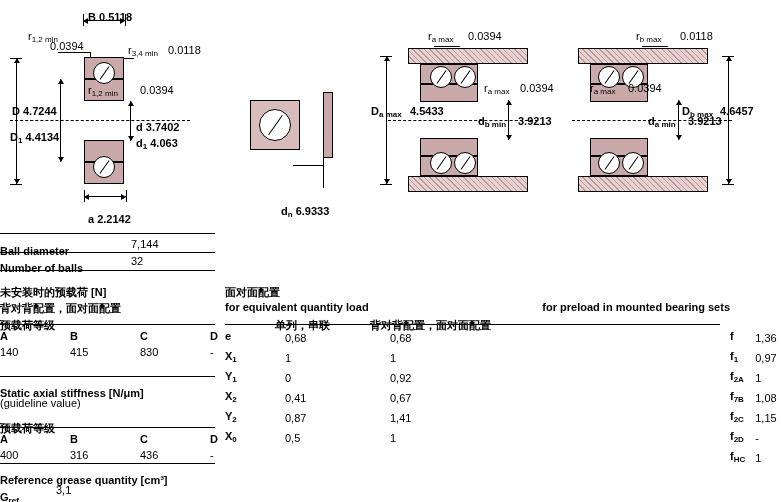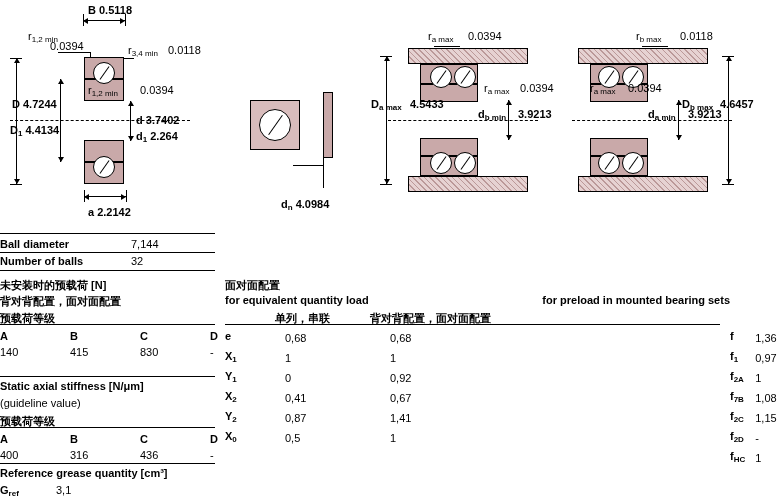"B 0.5118" .lbl.b { margin-top: none -> 7px }
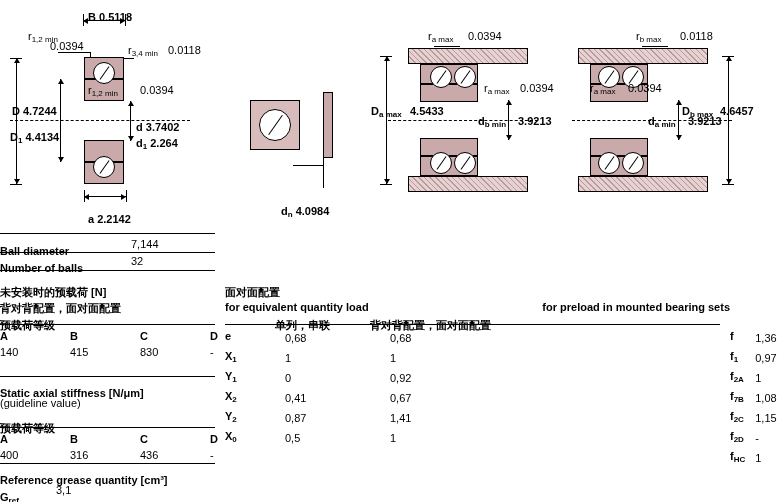"2.264" span { text: 2.264 -> 4.063 }
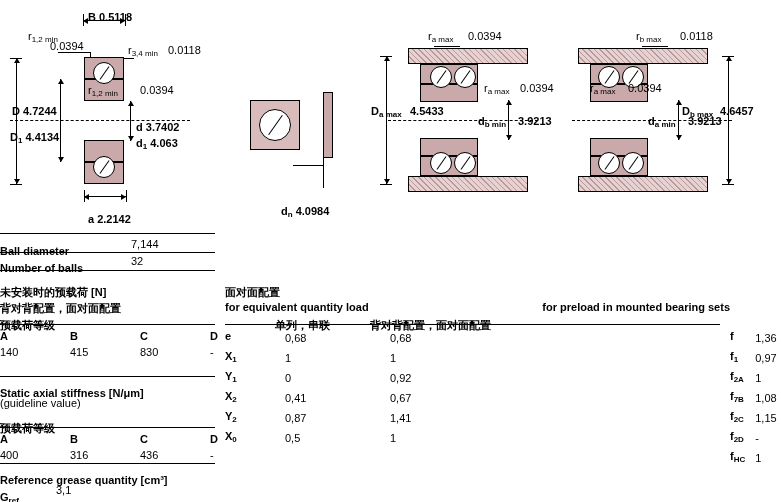"4.0984" span { text: 4.0984 -> 6.9333 }
